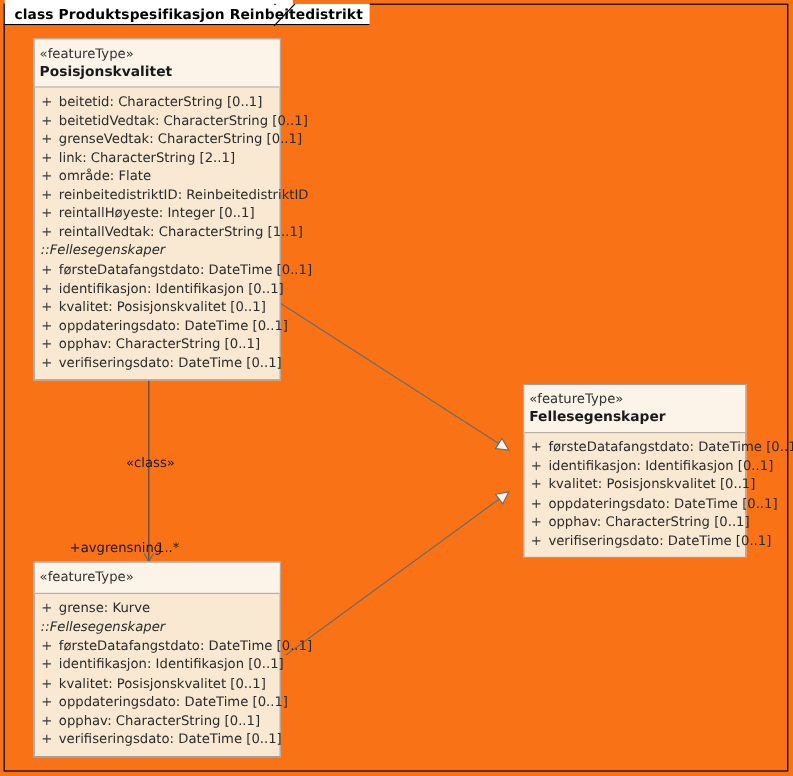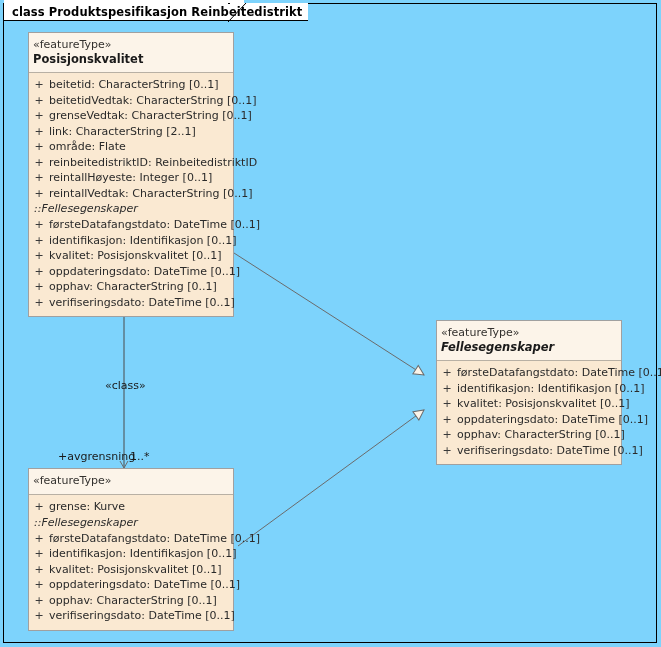"class Produktspesifikasjon" #canvas { background: #7dd3fc -> #f97316 }
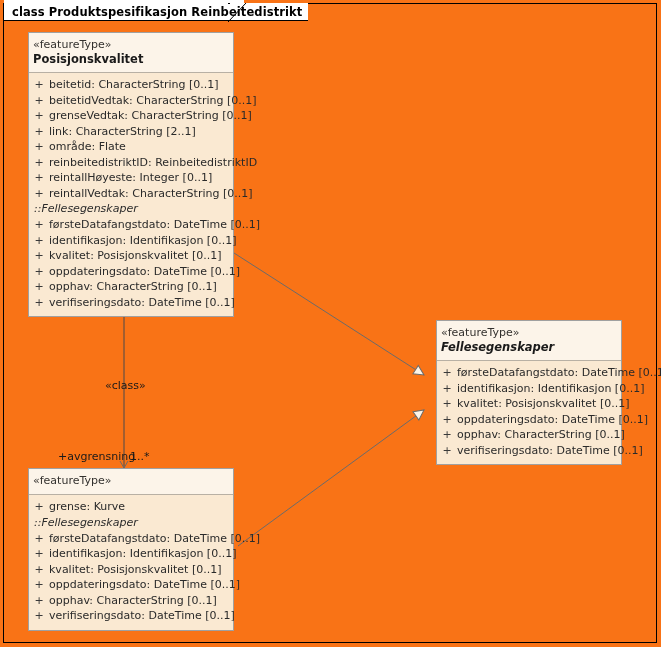"reintallVedtak: CharacterString [0..1]" span.sig { text: 0..1 -> 1..1 }
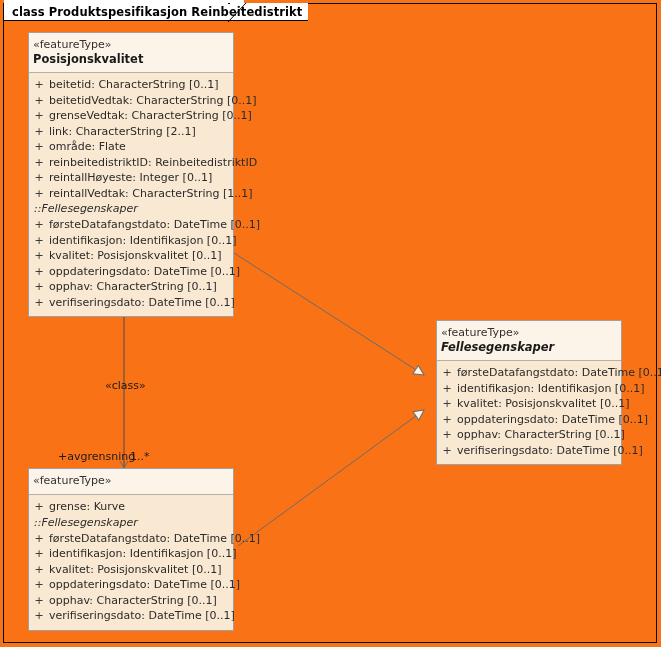"Fellesegenskaper" .classname.abstract { font-style: italic -> none }
